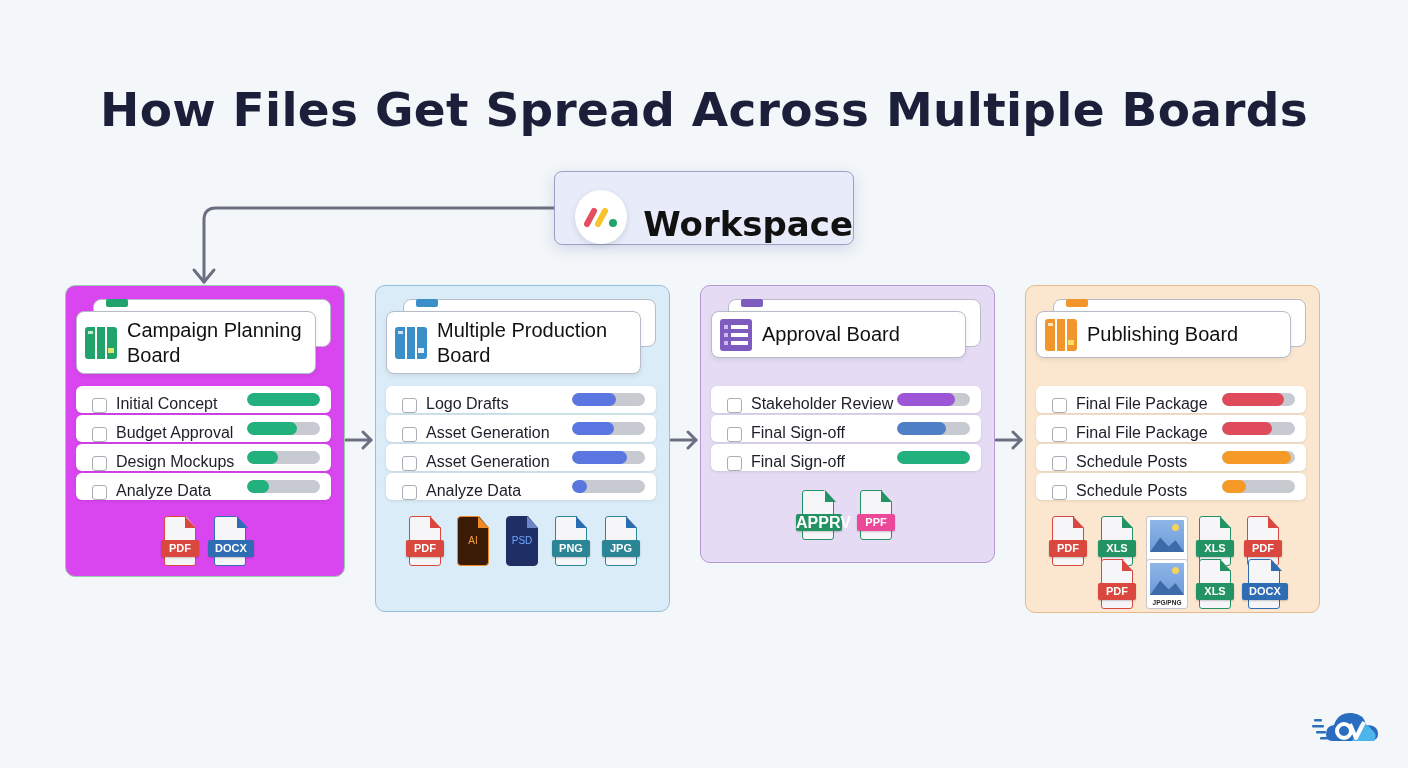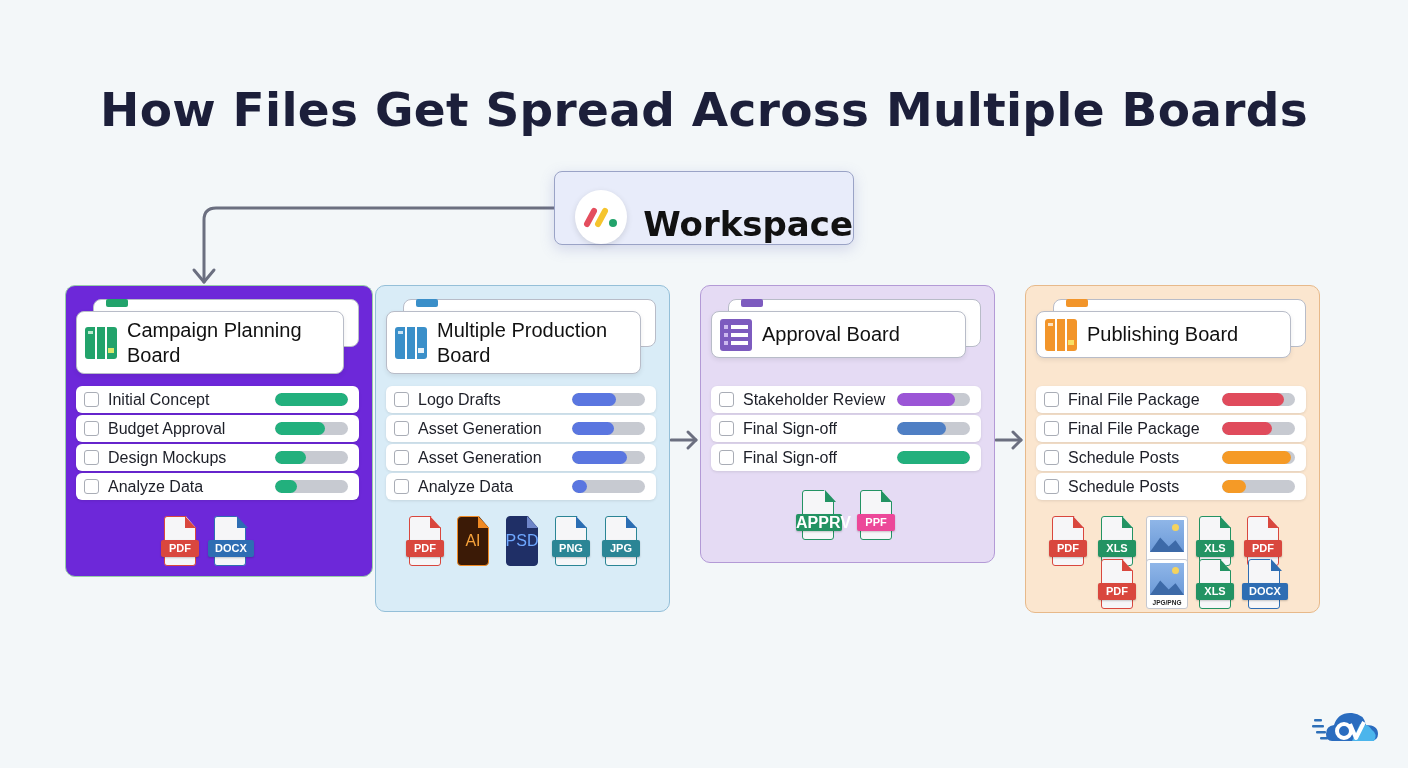"Campaign Planning" .board.green { background: #6d28d9 -> #d946ef; width: 308px -> 280px }
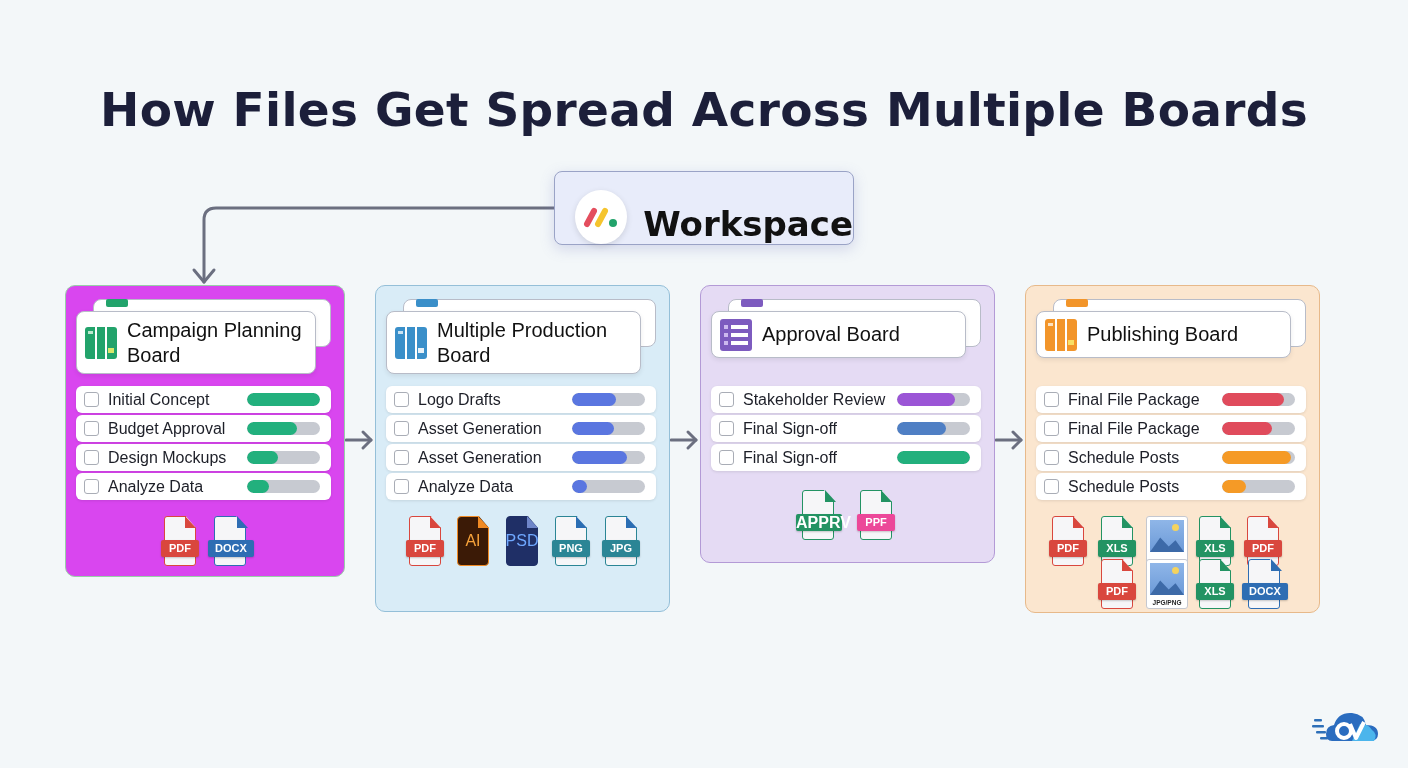"Initial Concept" .task { align-items: center -> flex-end; padding-left: 8px -> 16px }
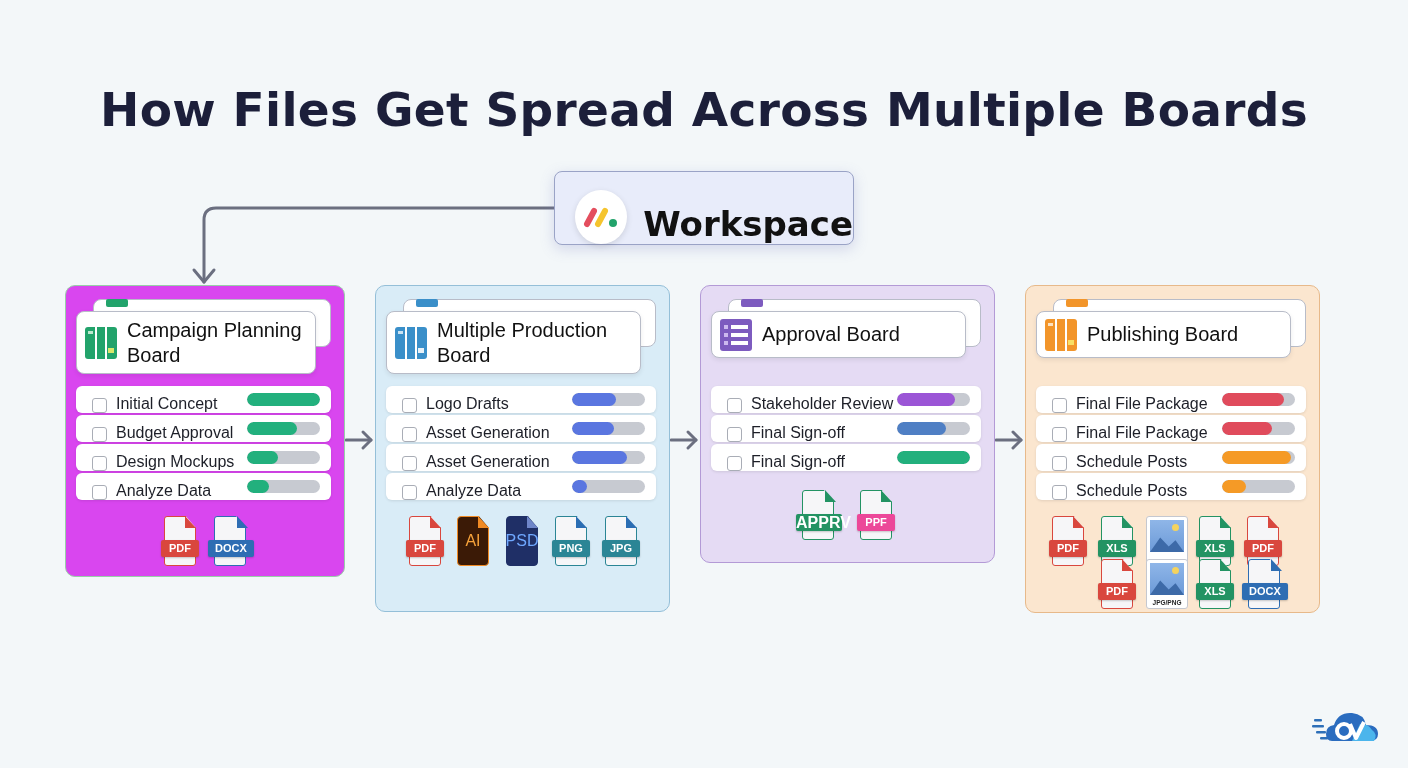"AI" .file.solid .label { font-size: 16px -> 10px }
